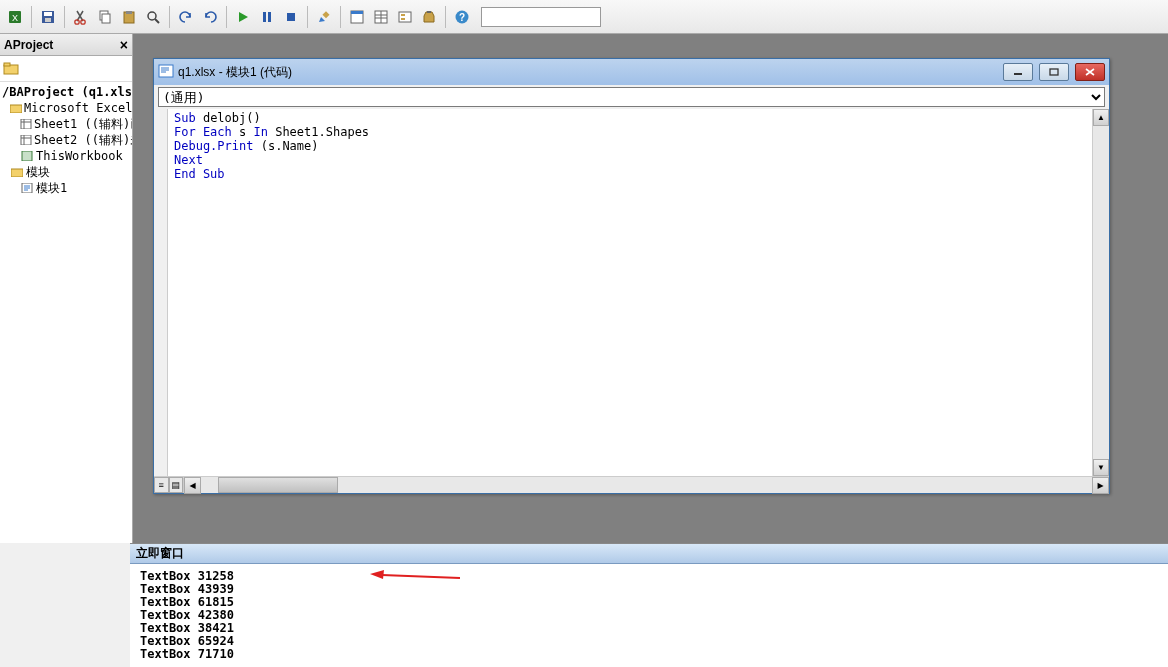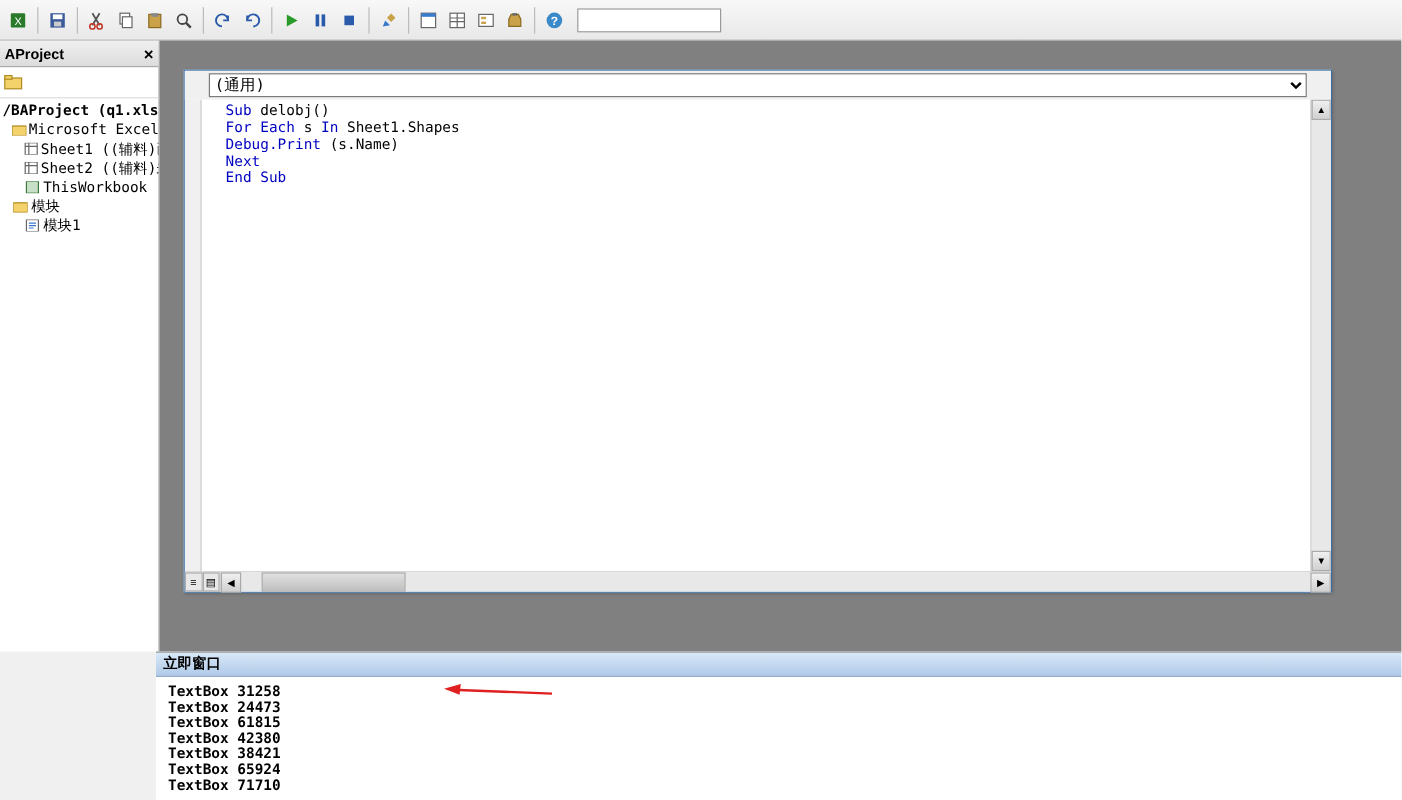"q1.xlsx - 模块1 (代码)" div.codewin-title { html: none -> <div> <span><svg> <rect></rect> <line></line> <line></line> <line></line> </svg></span> <span>q1.xlsx - 模块1 (代码)</span> <div> <svg> <line></line> </svg> </div> <div> <svg> <rect></rect> </svg> </div> <div> <svg> <path></path> </svg> </div> </div> }
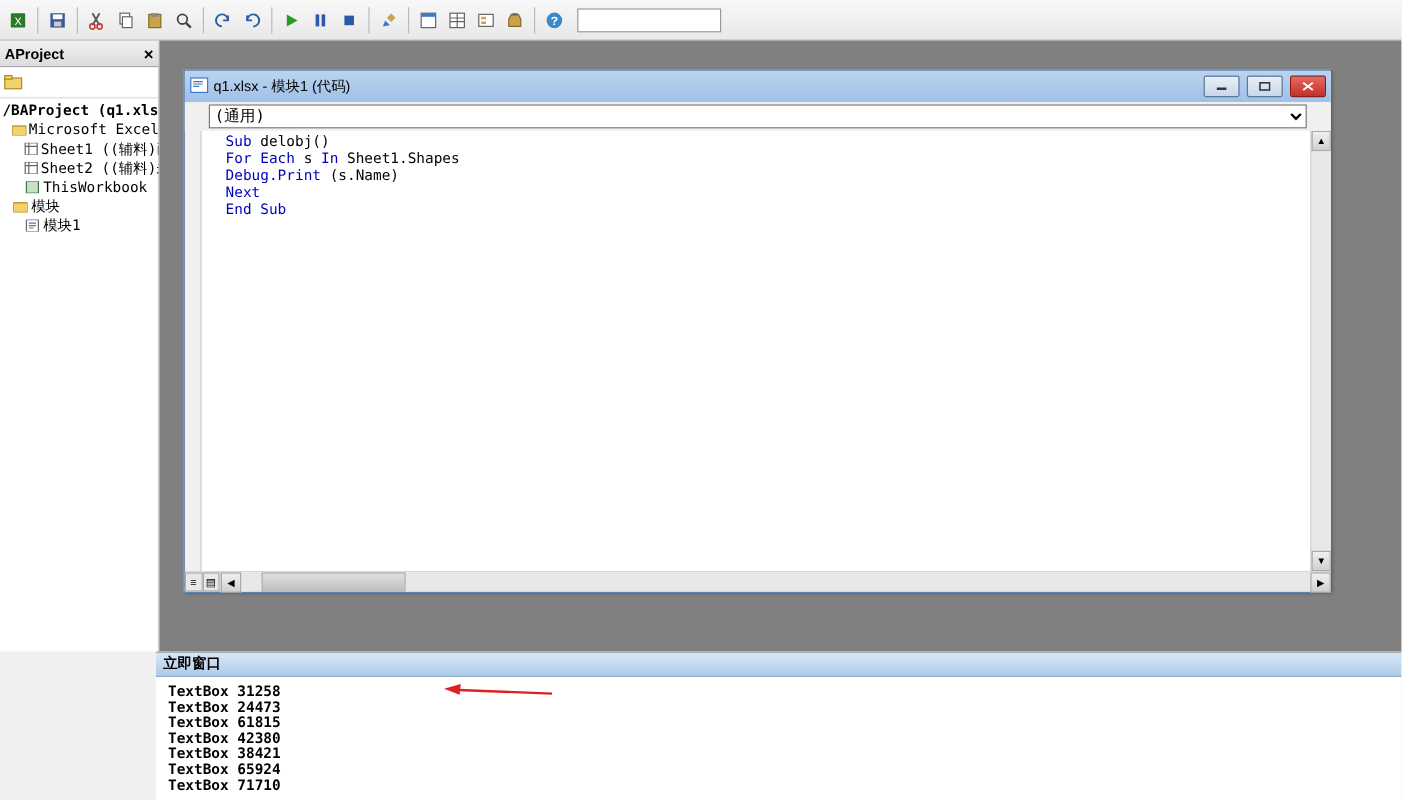"(通用)" .combo-row { padding: 2px 20px -> 2px 4px }
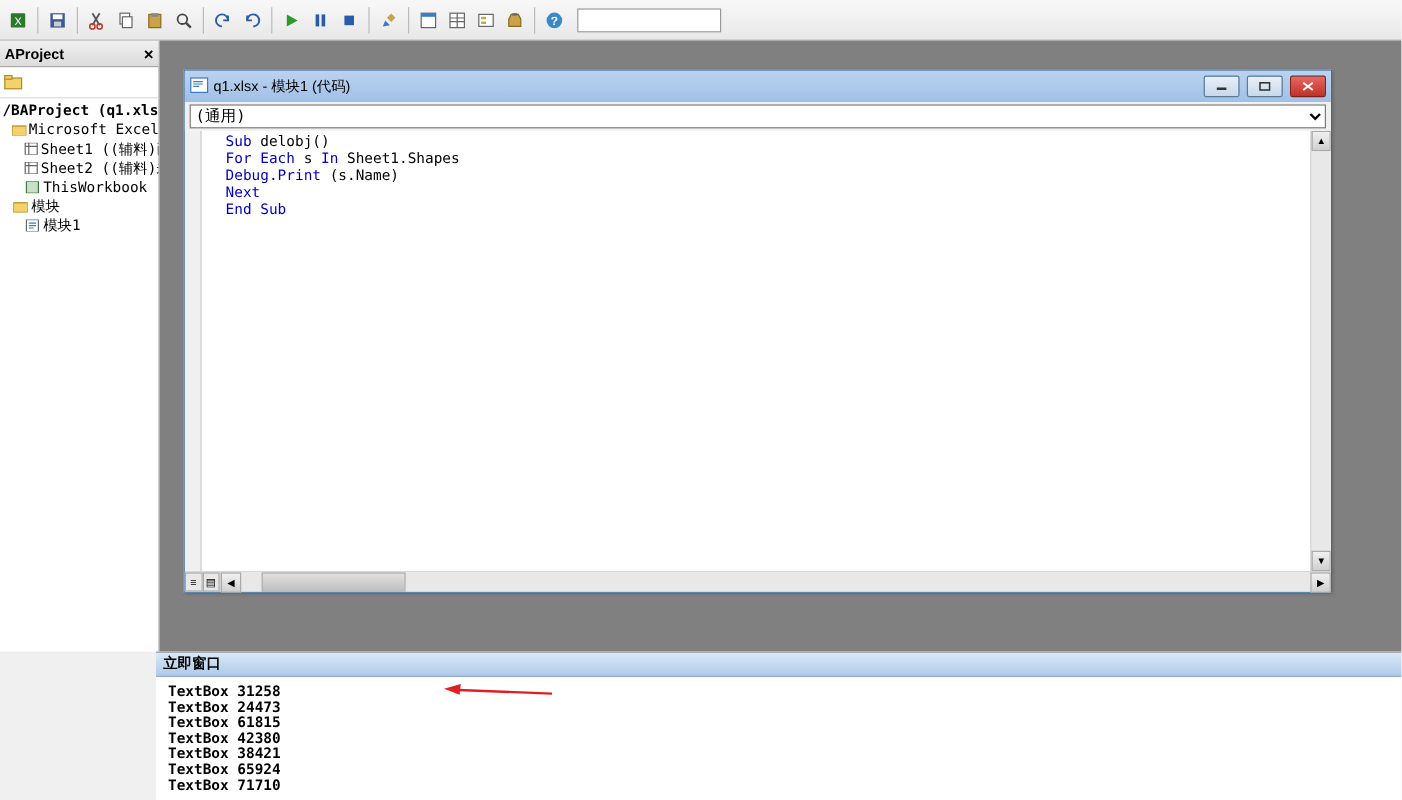"Sub delobj() For Each s" .code-text { padding: 2px 20px -> 2px 6px }
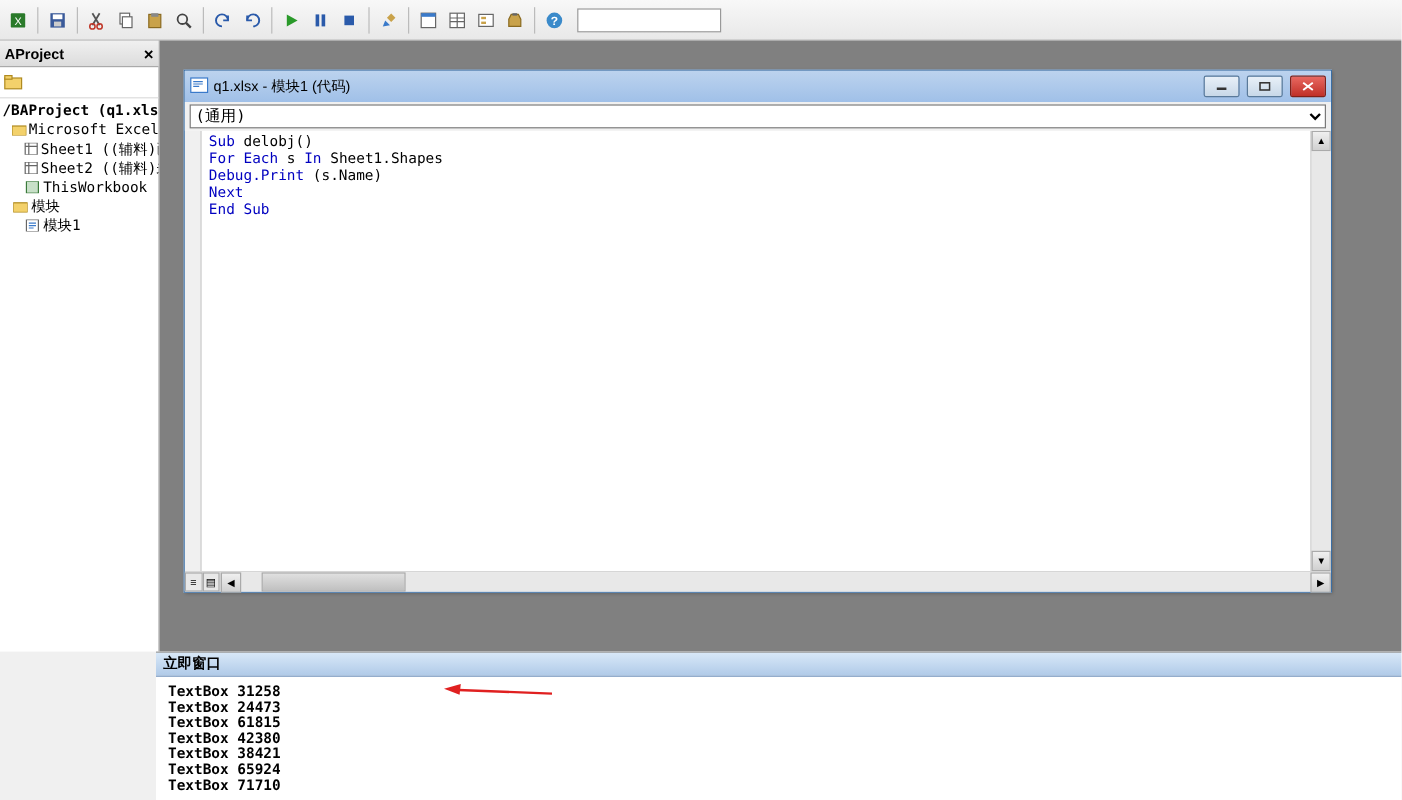"TextBox 24473" span { text: 24473 -> 43939 }
